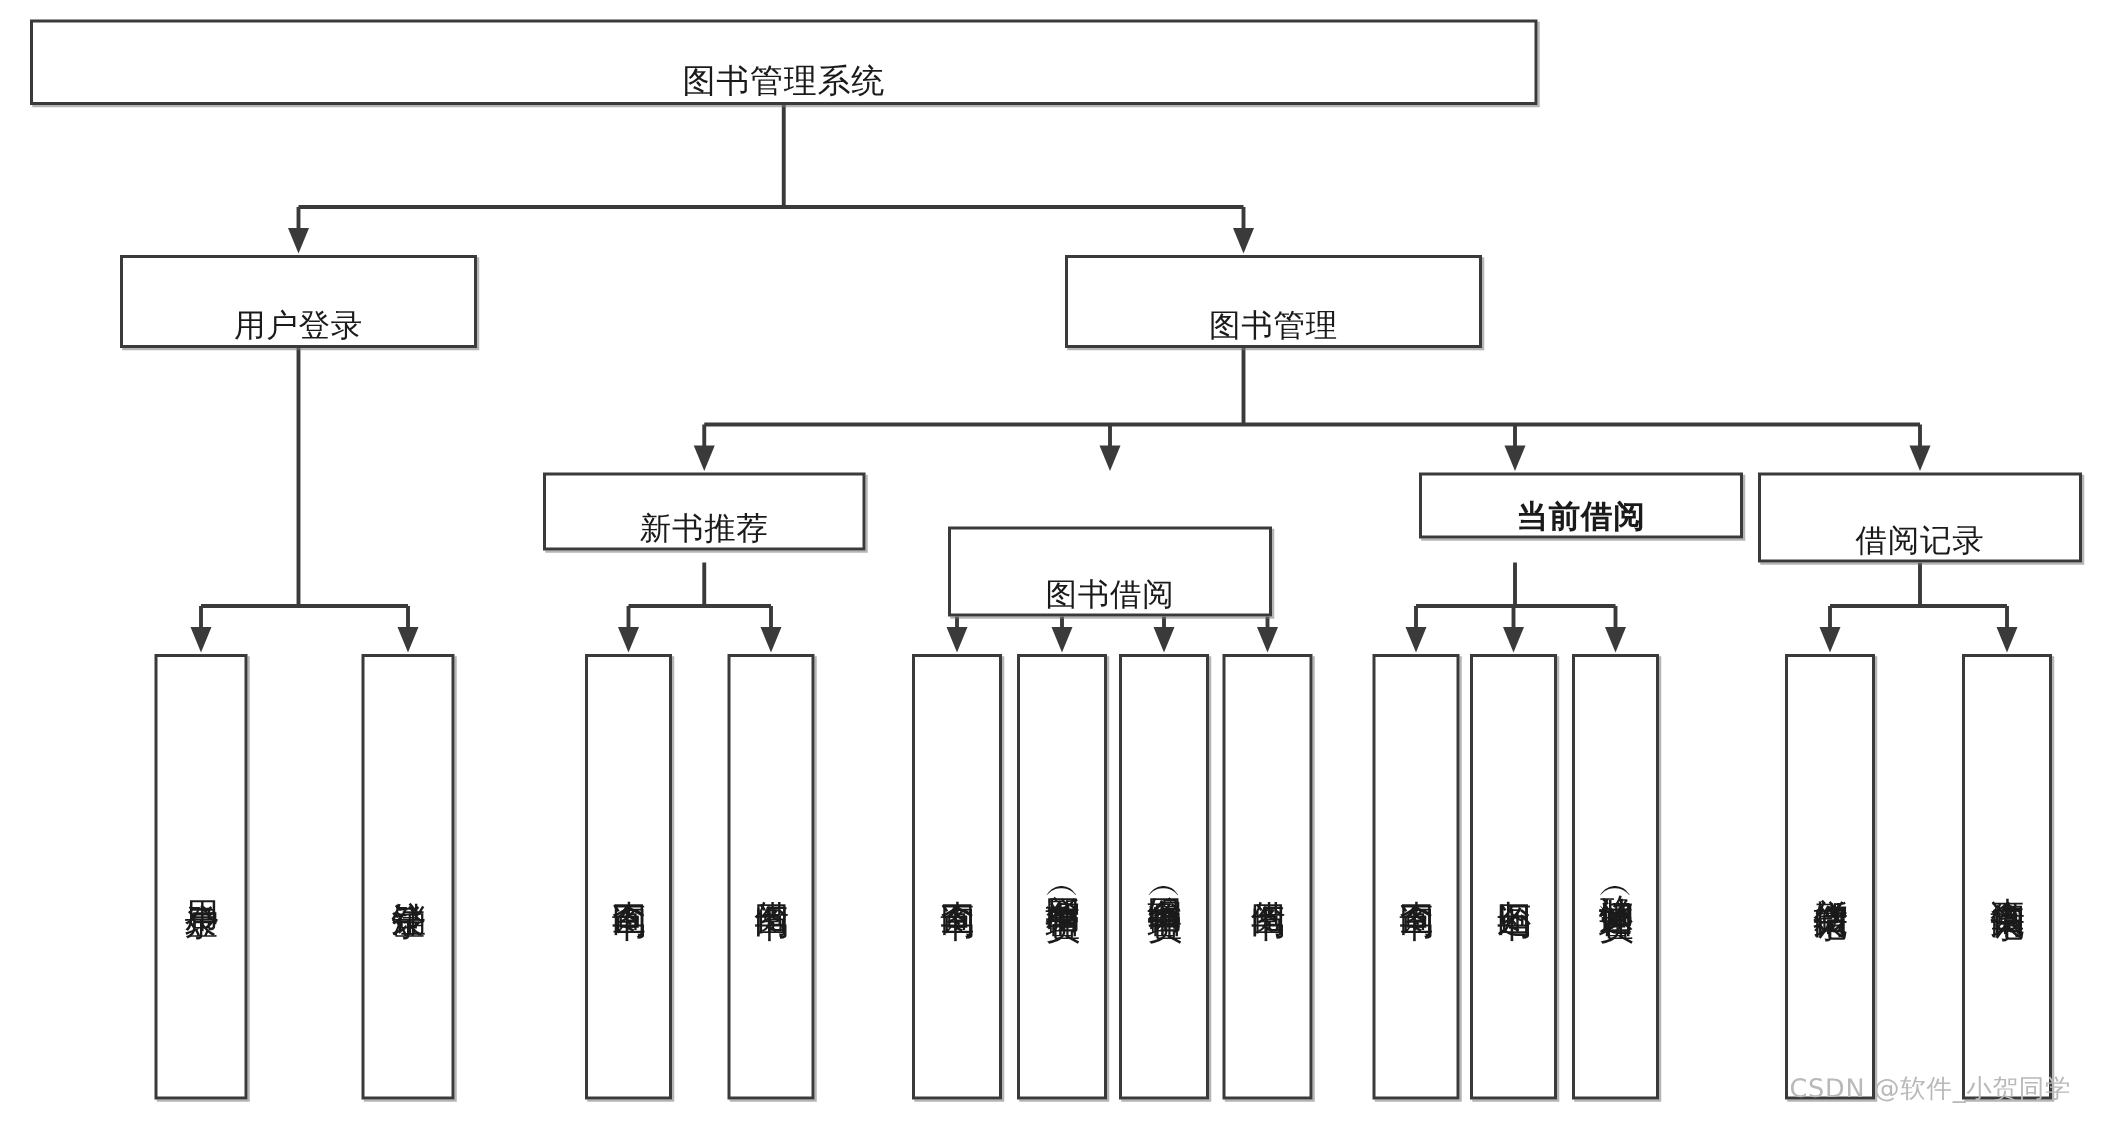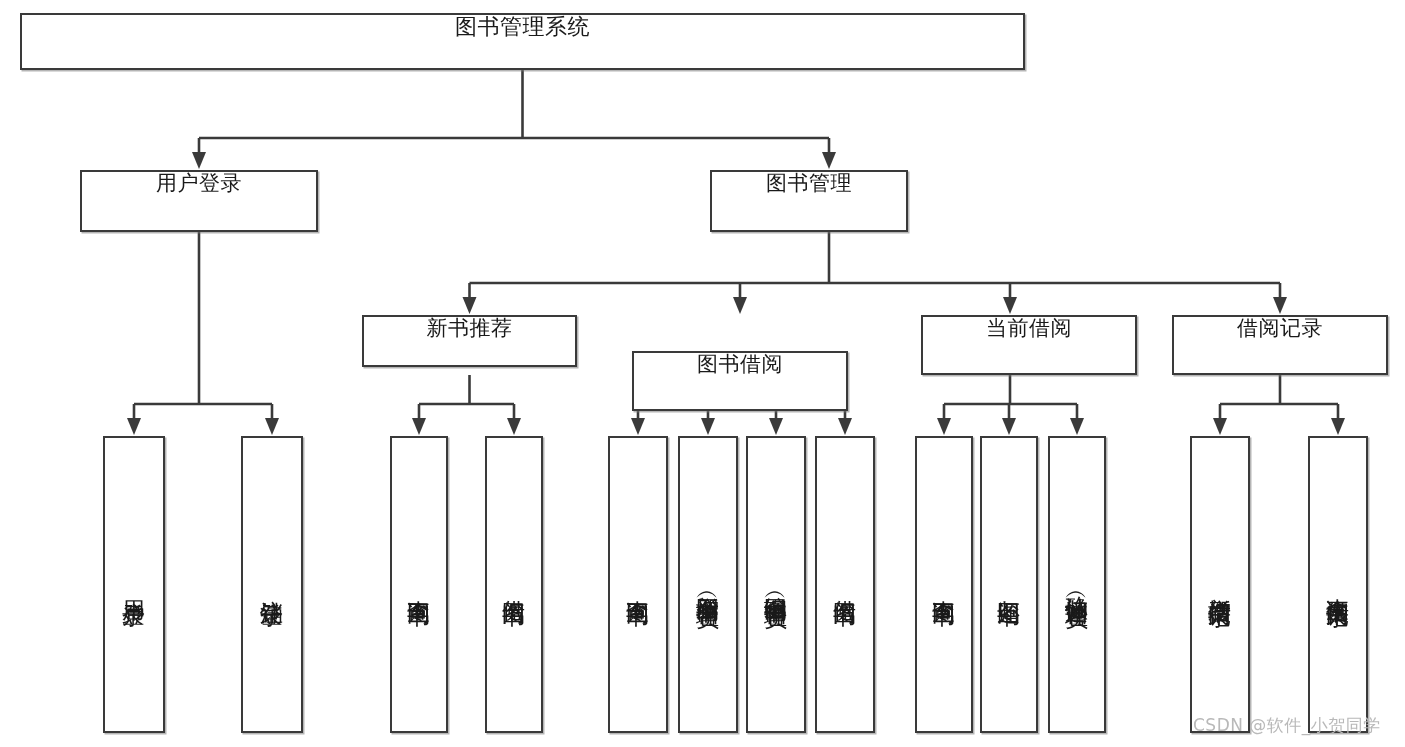"图书管理系统" .node { align-items: flex-start -> flex-end }
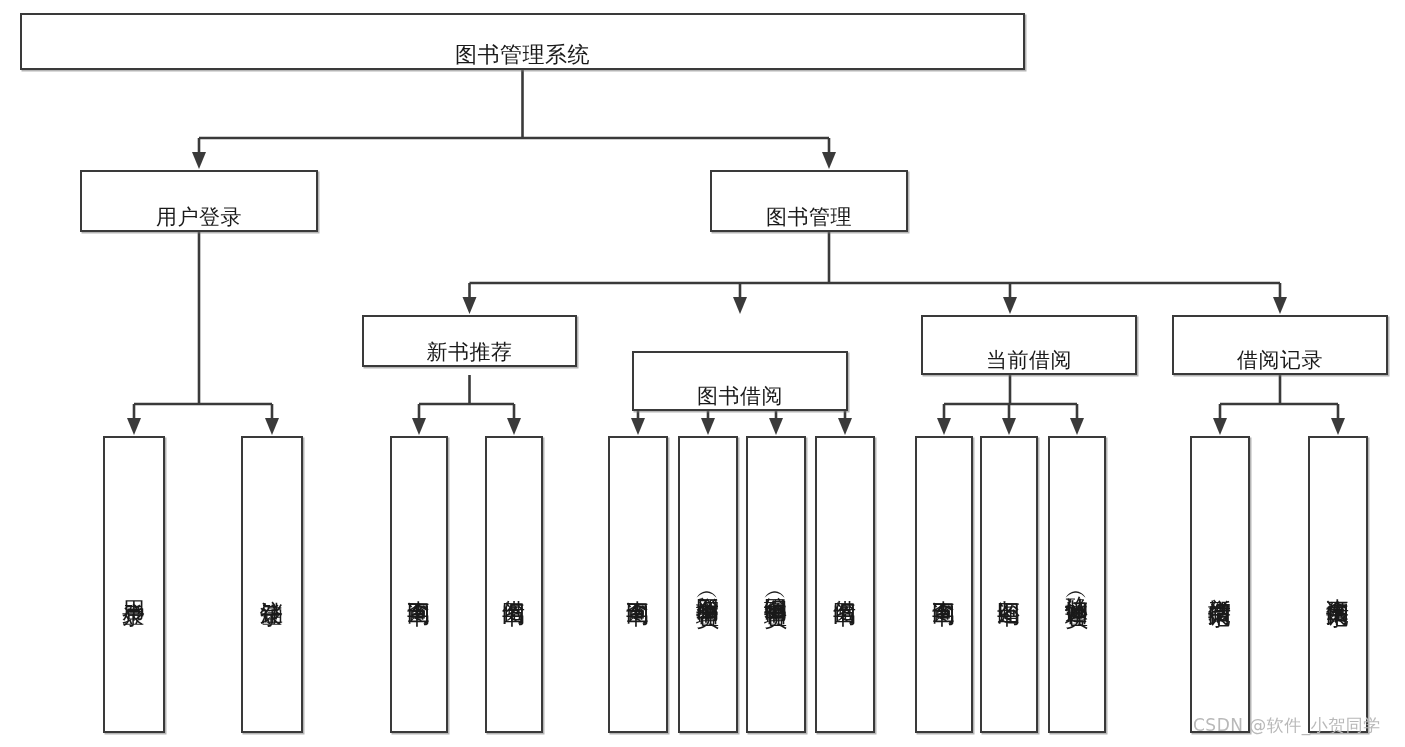"图书管理" div.node { width: 198px -> 278px }
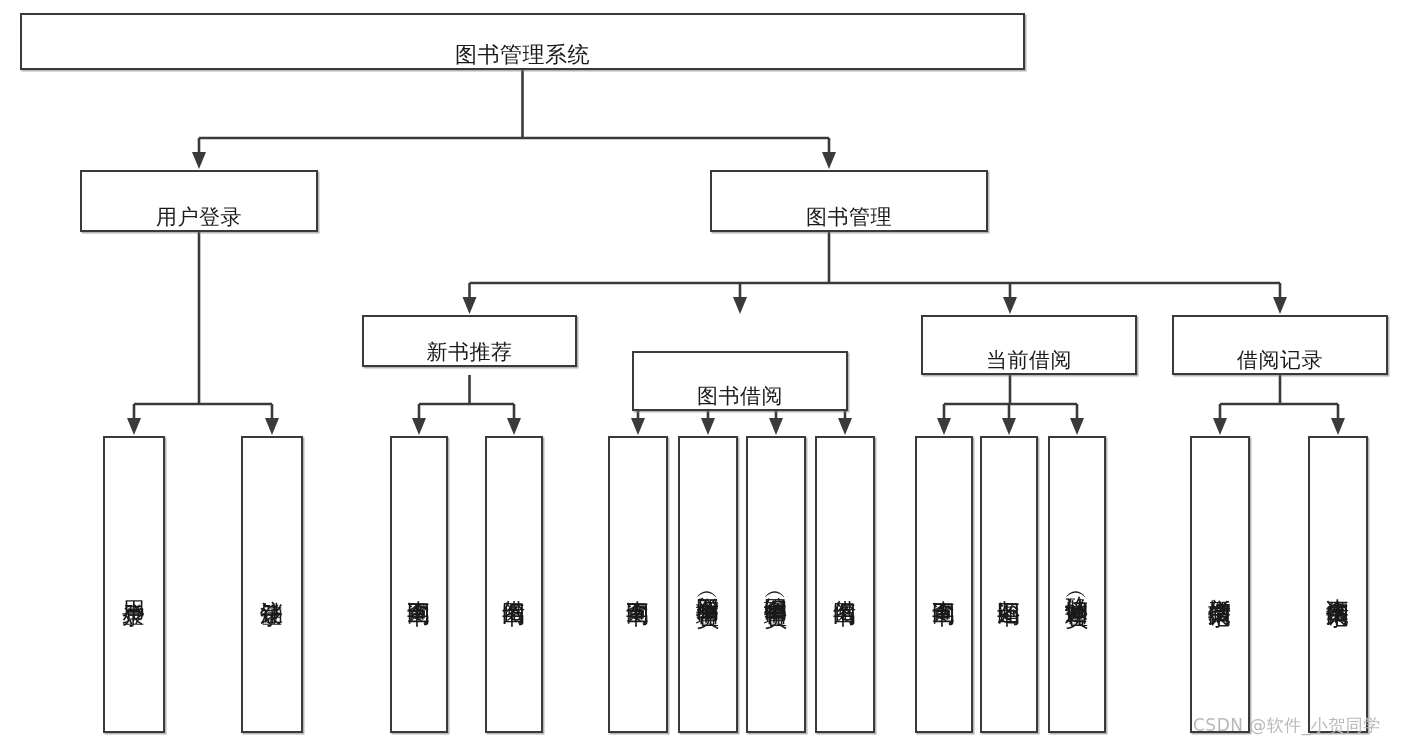"当前借阅" div.node { font-weight: none -> bold; height: 60px -> 44px; left: 921px -> 946px }
